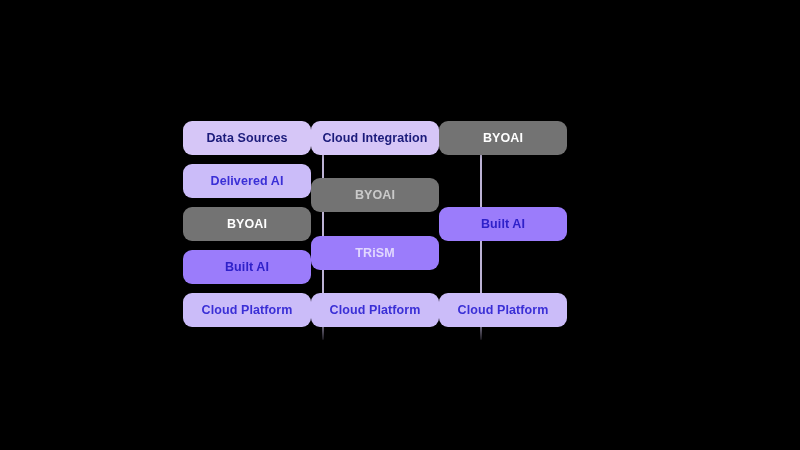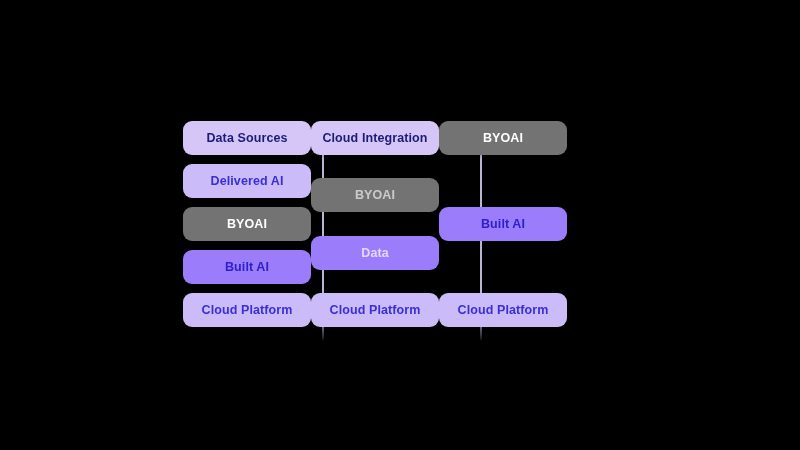"Data" div.cell { text: Data -> TRiSM }
